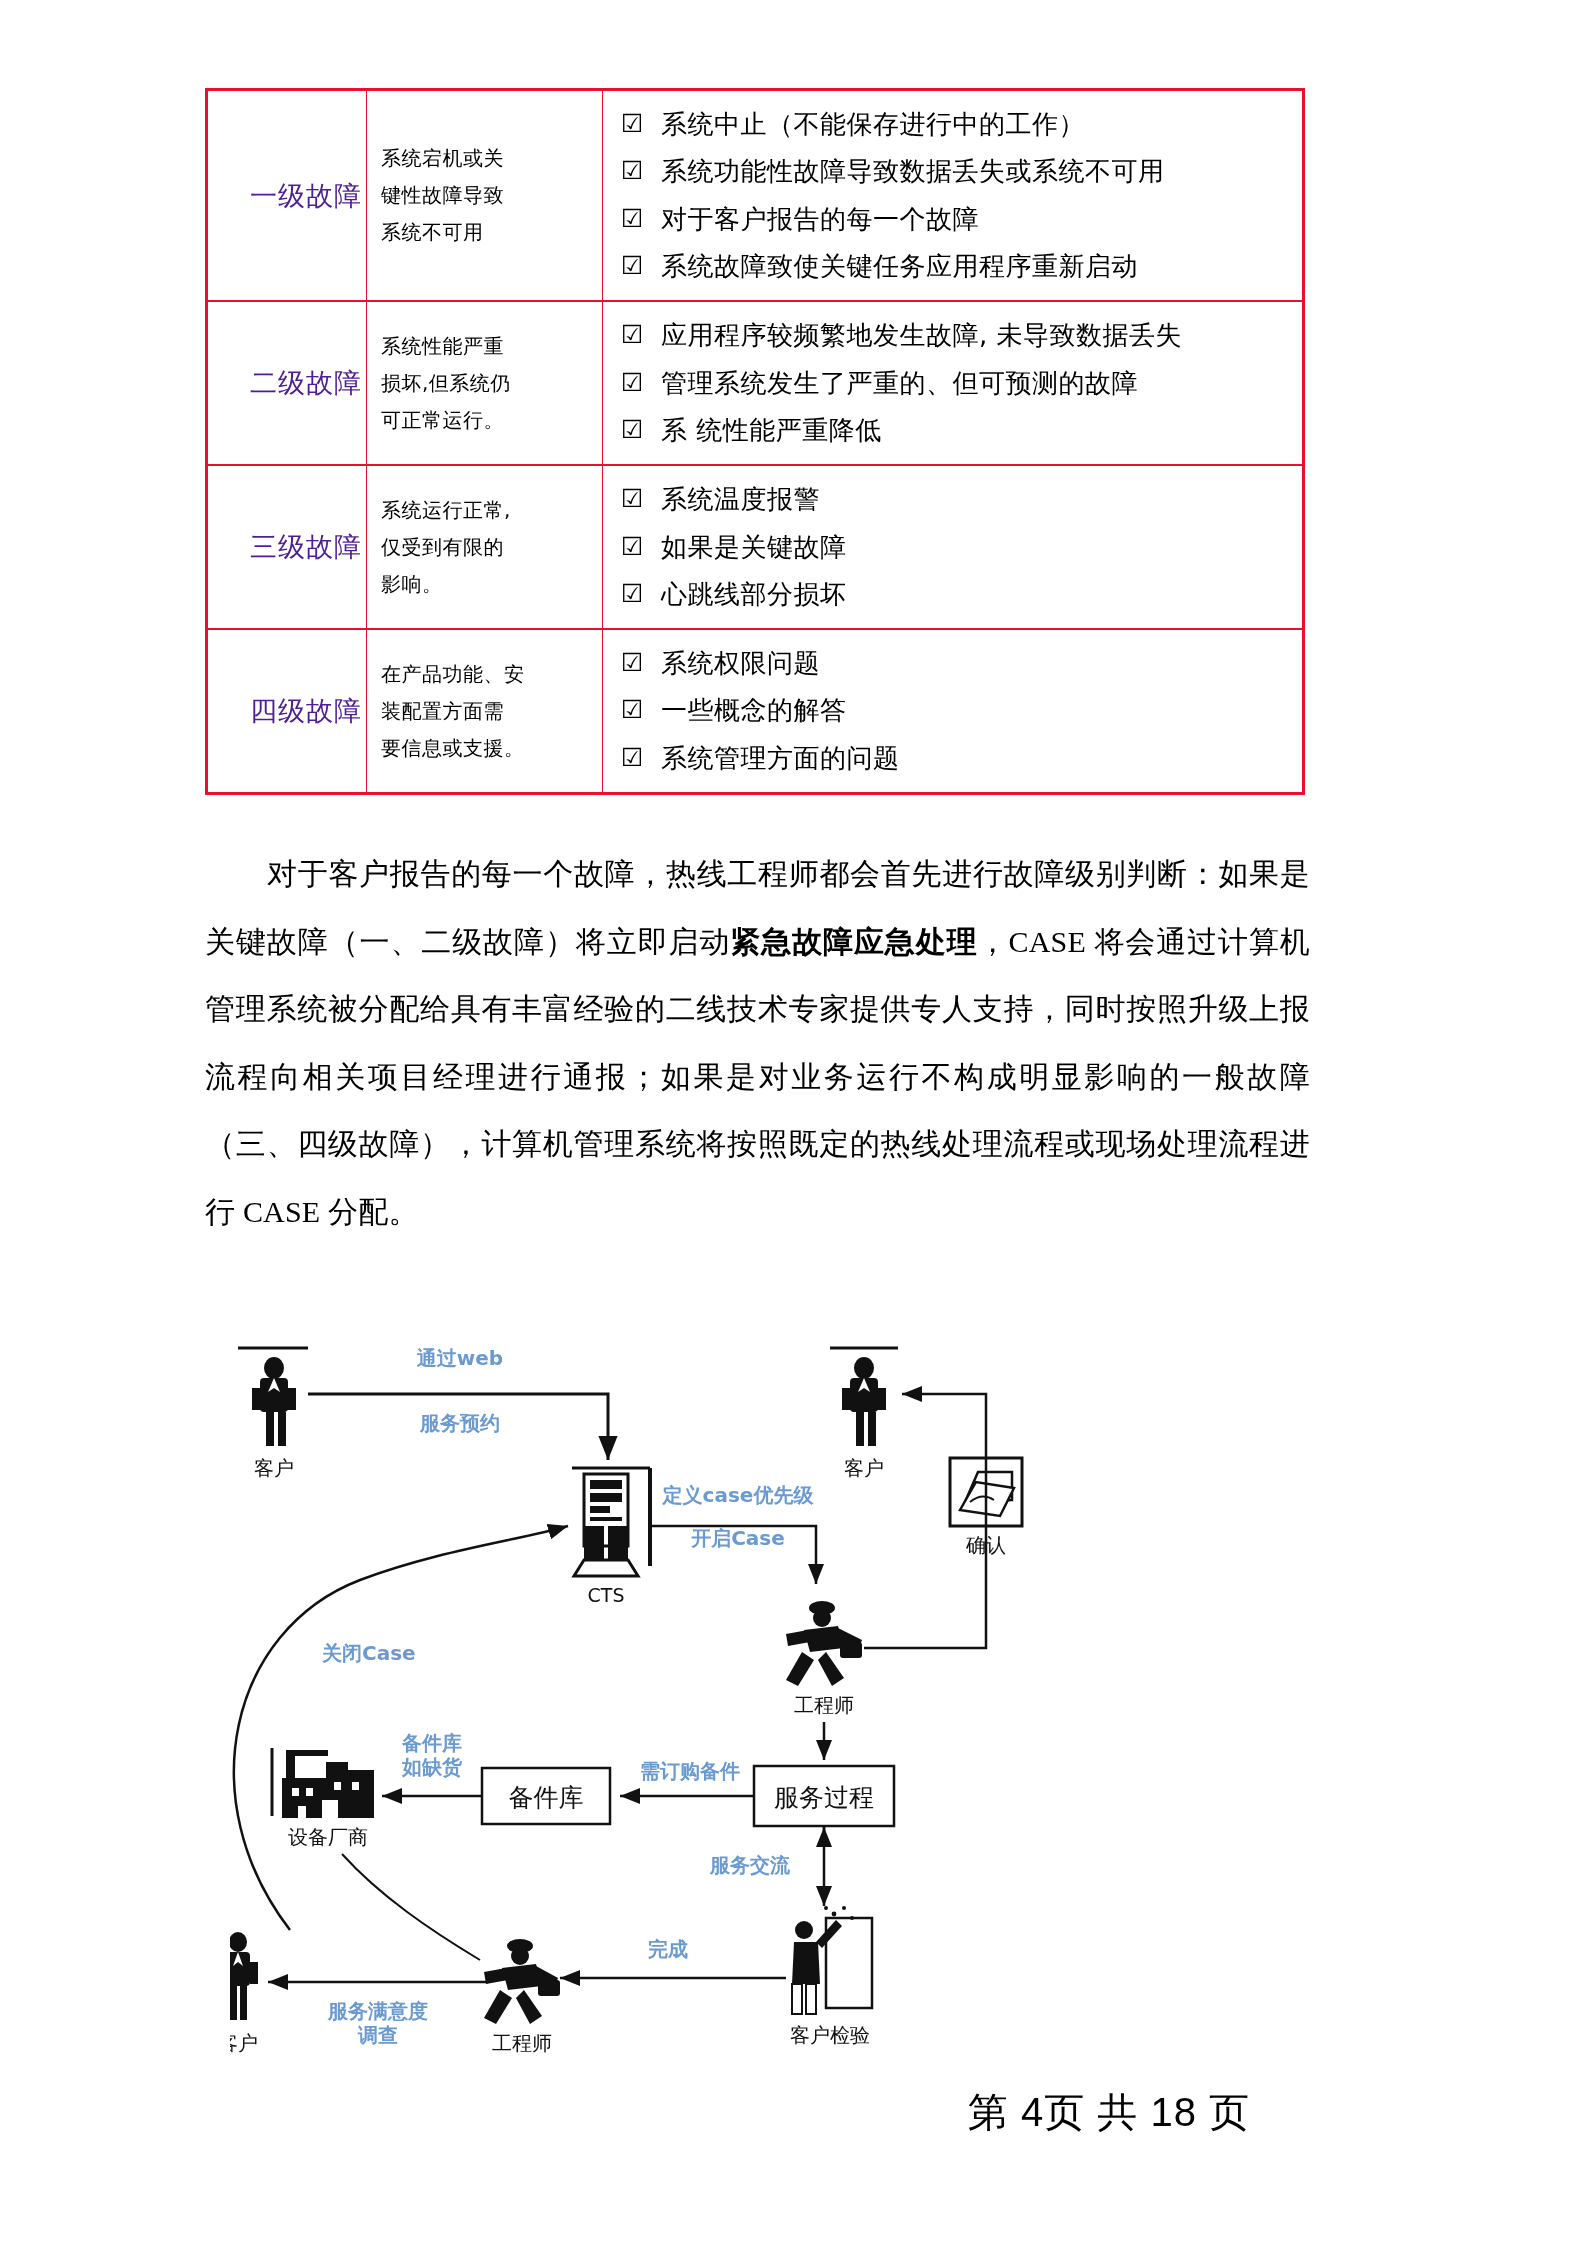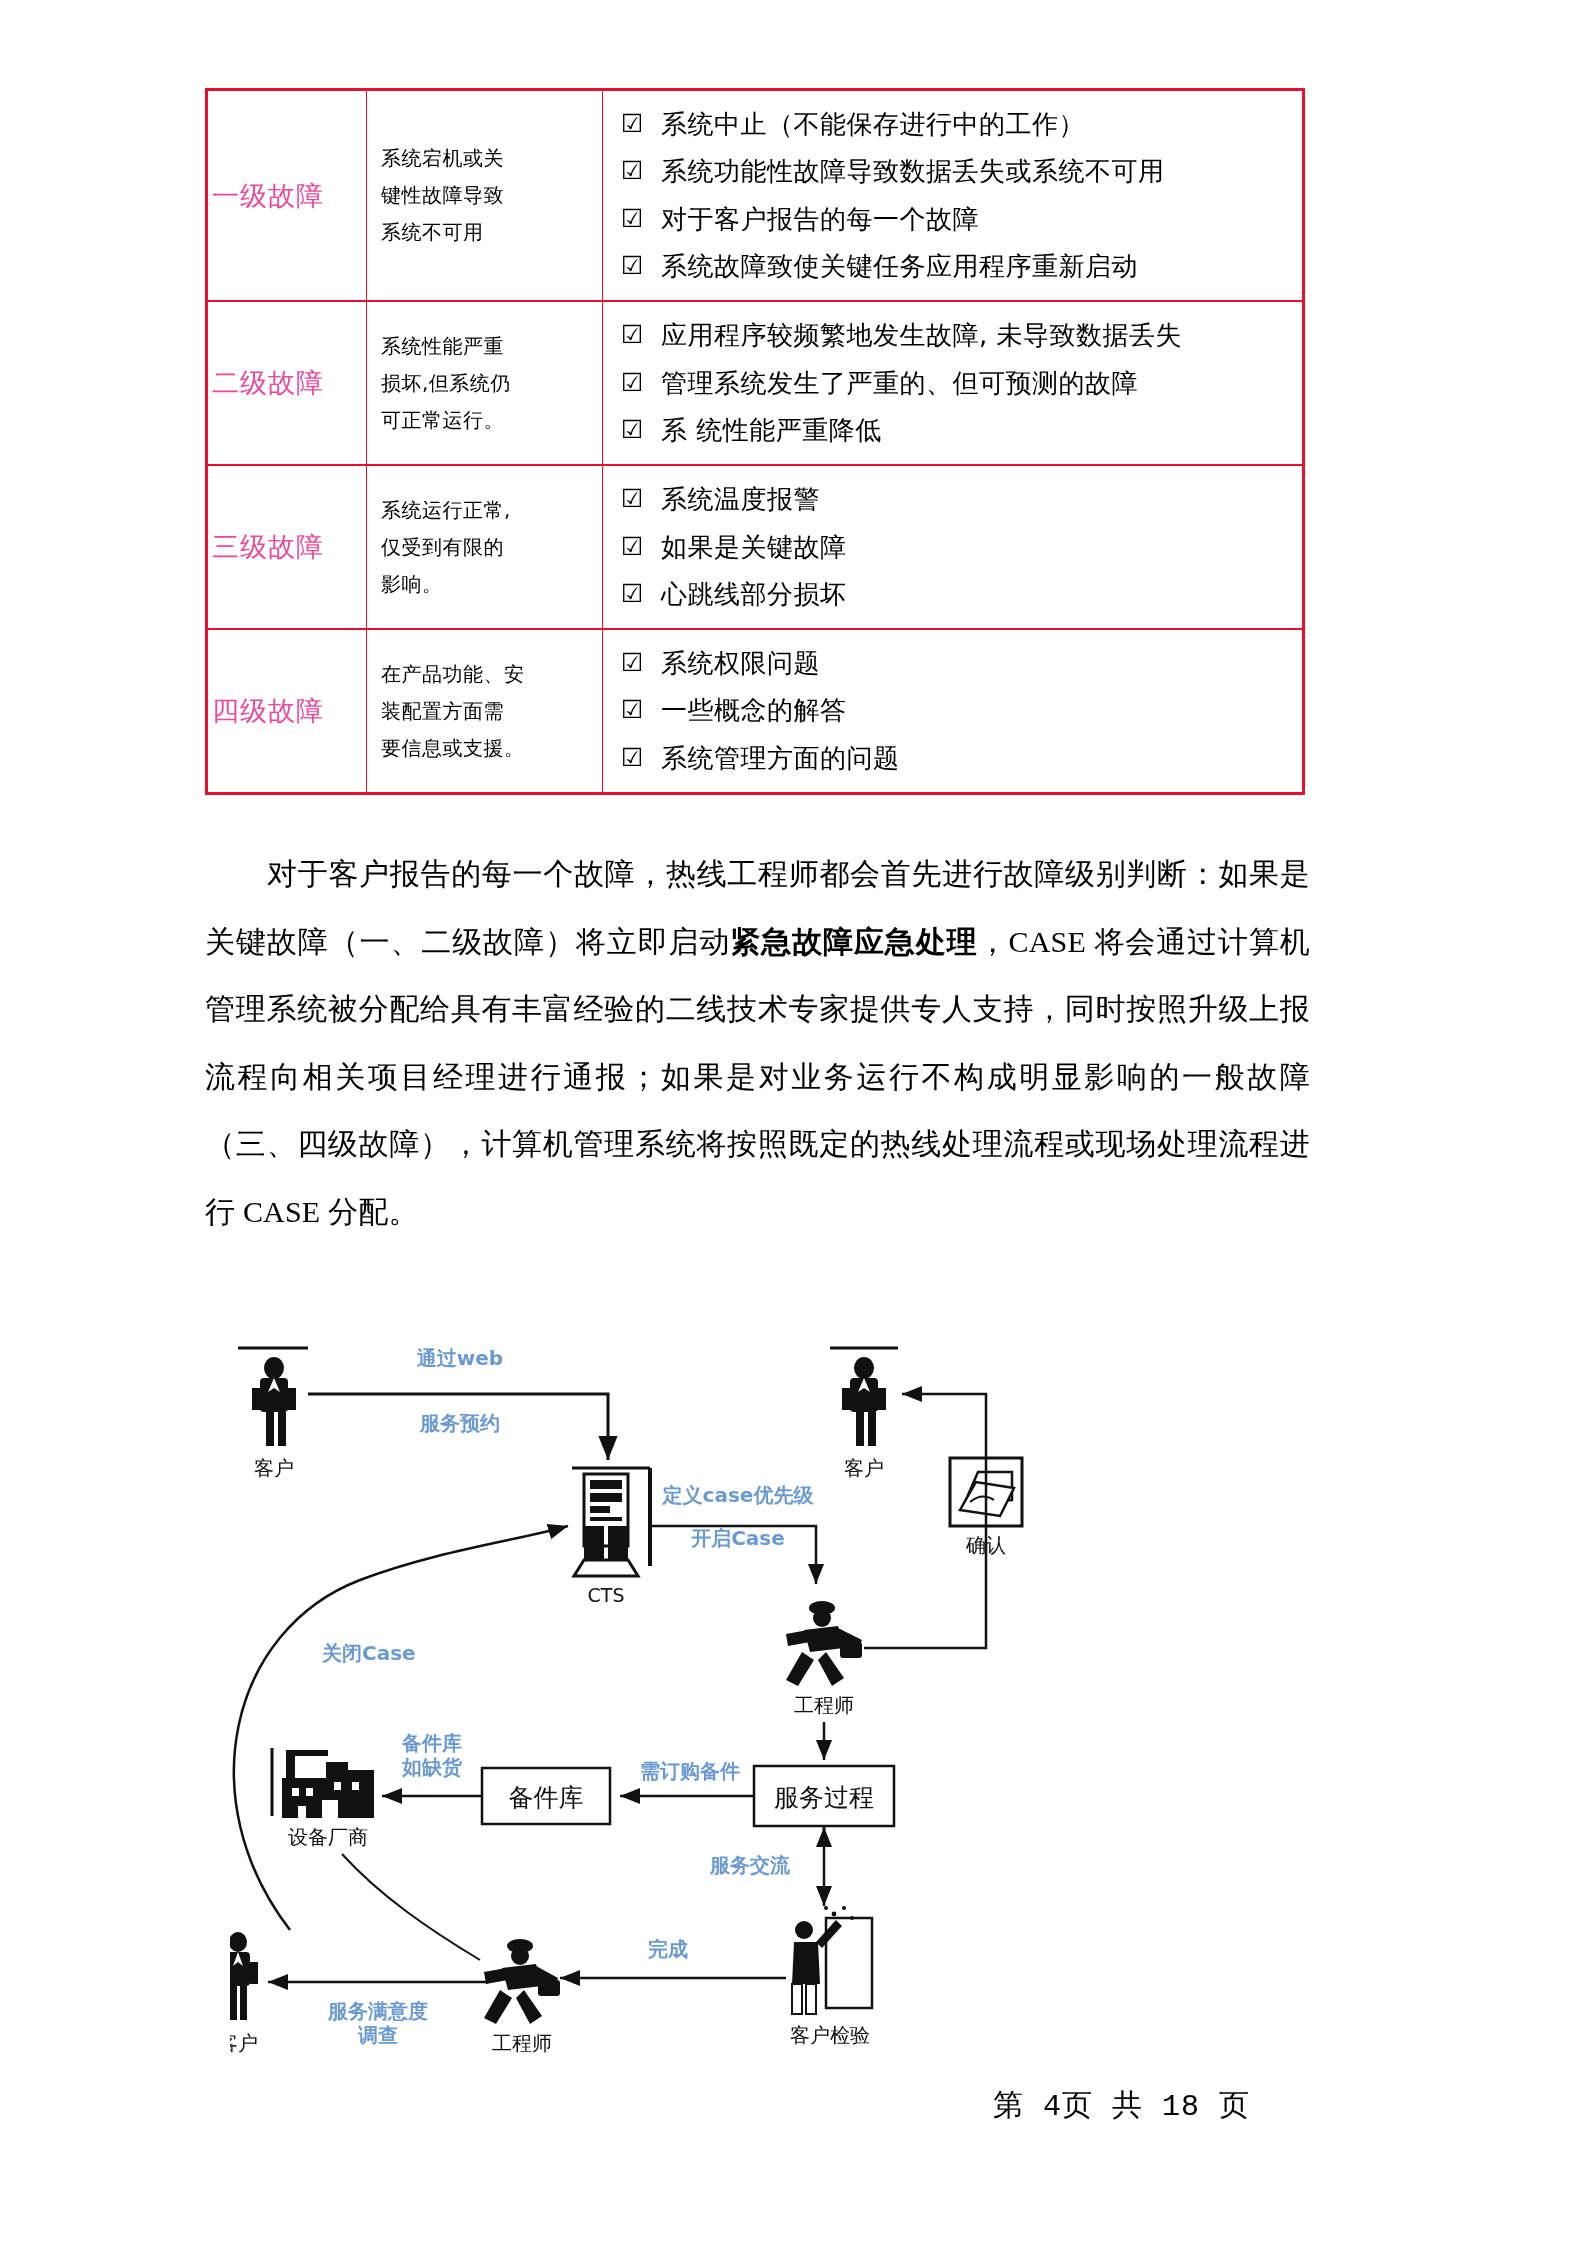"一级故障" .level-cell { color: #ec4899 -> #4c1d95; text-align: left -> right }
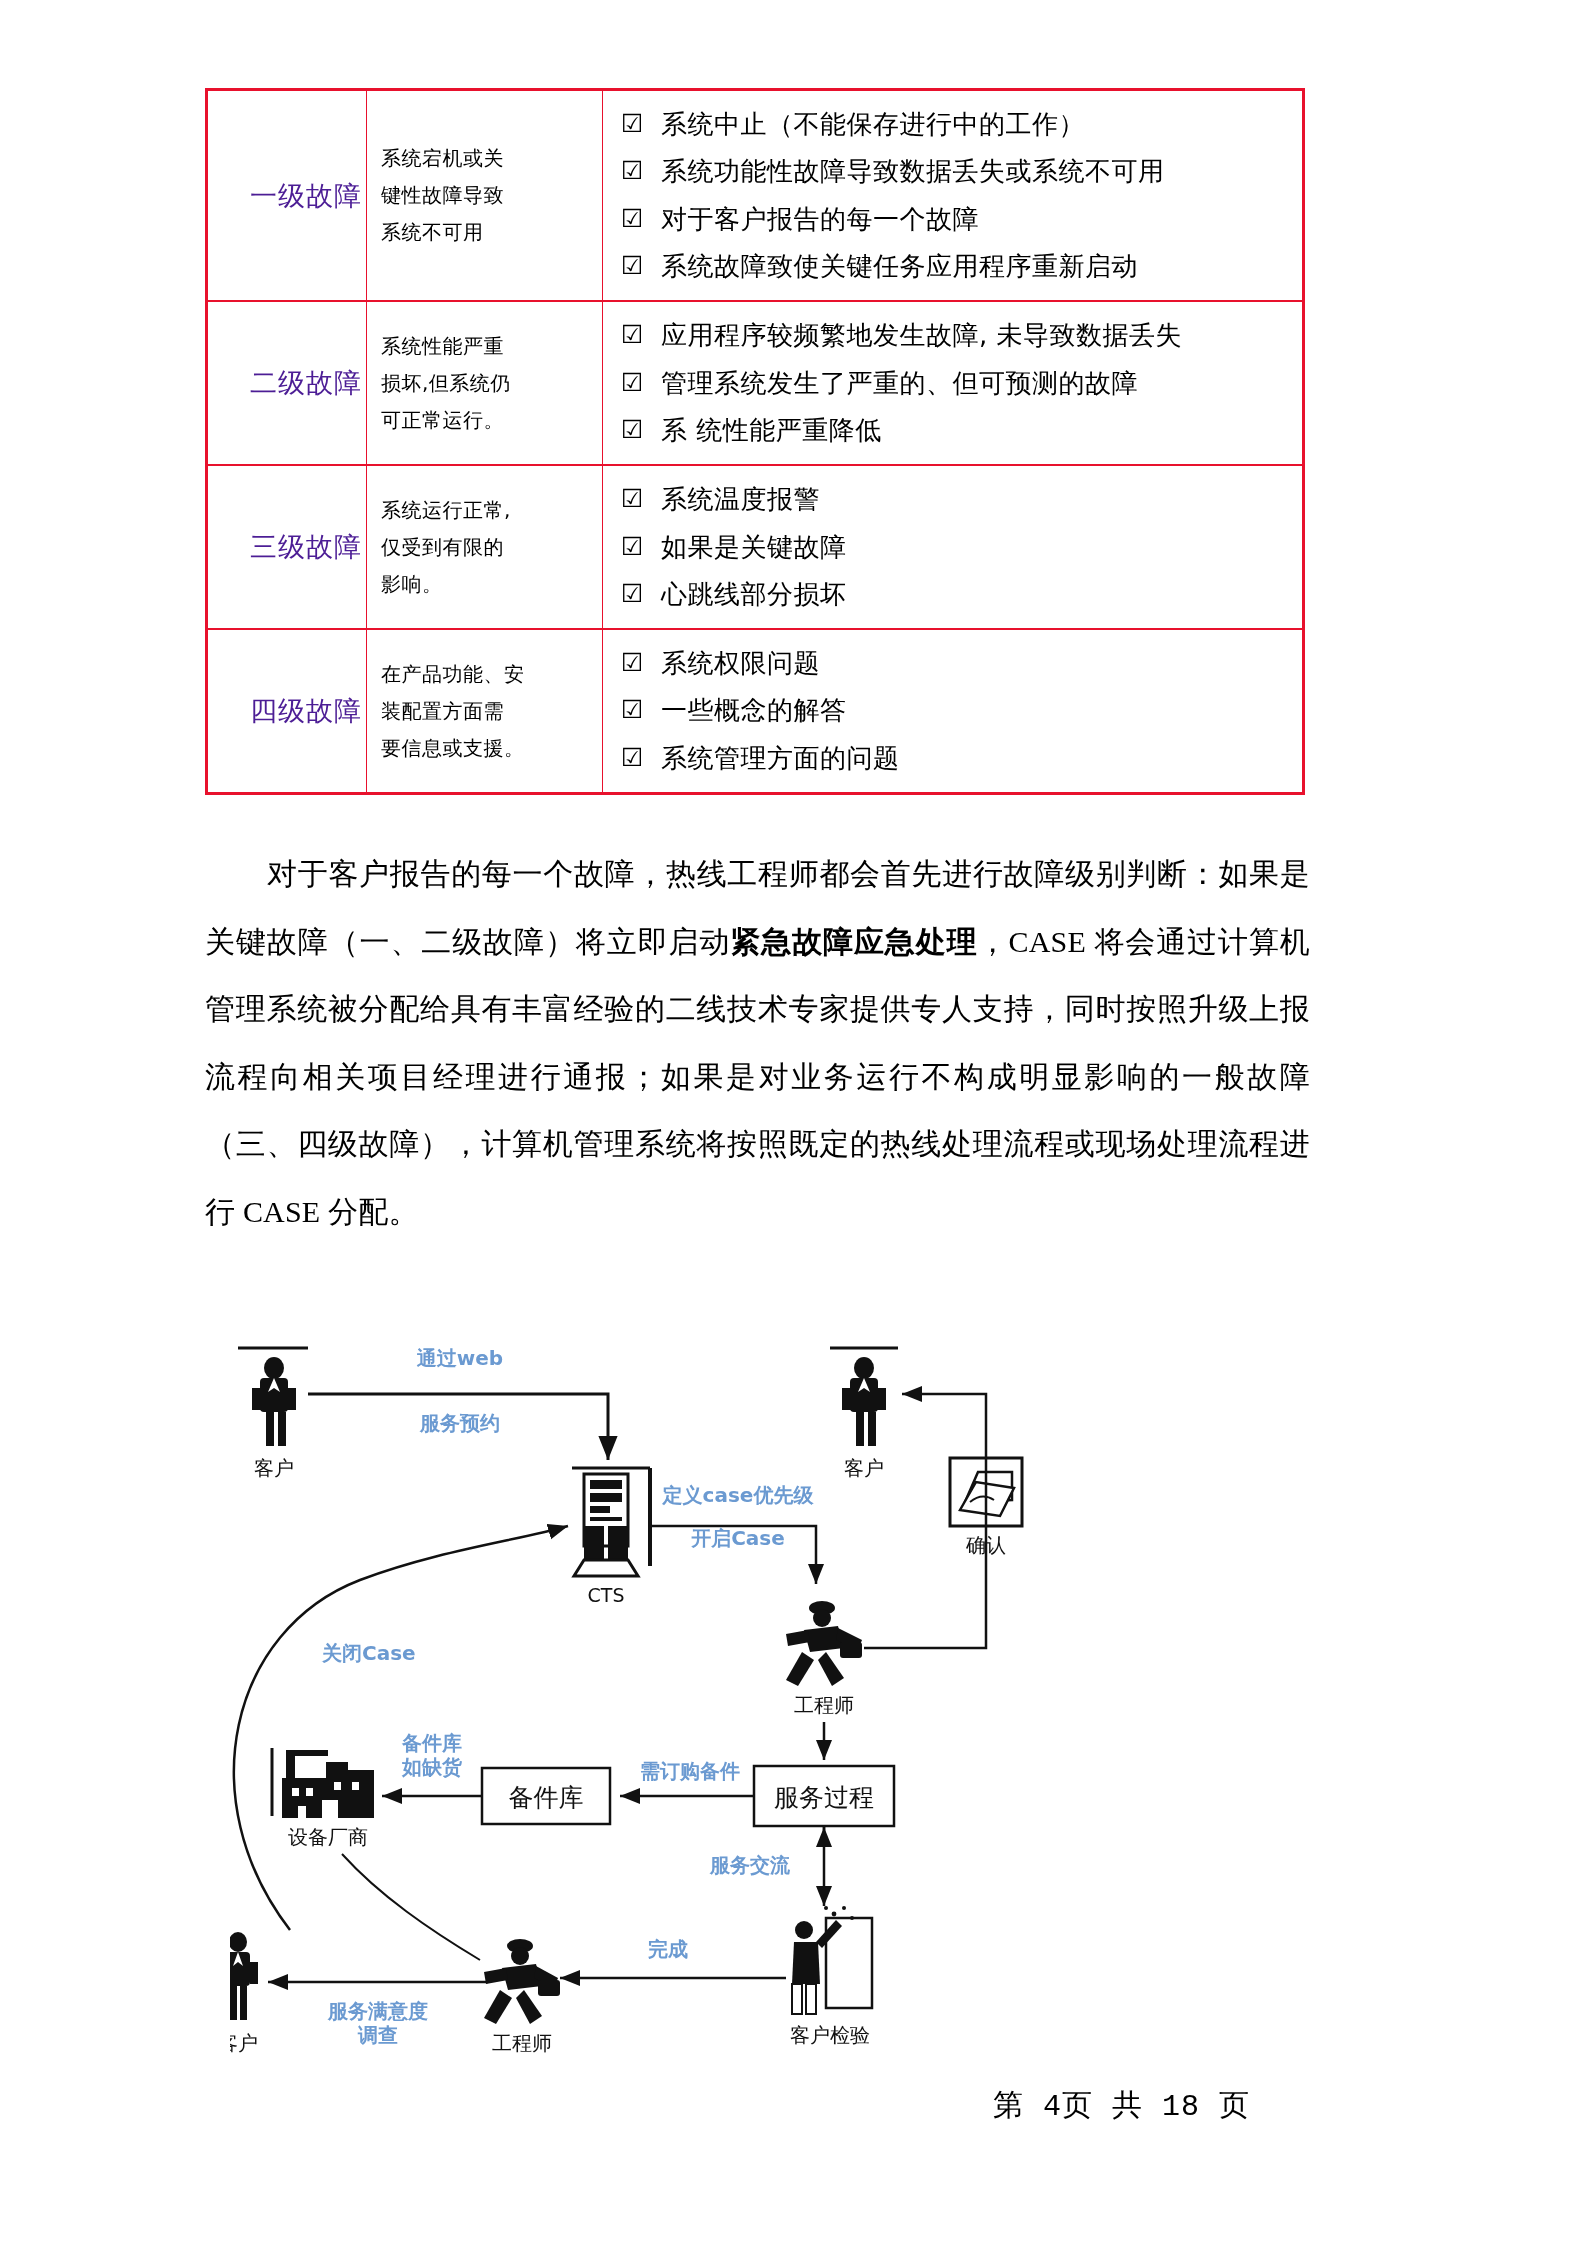"第 4页 共 18 页" .footer { font-family: Liberation Mono, monospace -> Liberation Sans, sans-serif; font-size: 30px -> 40px }
